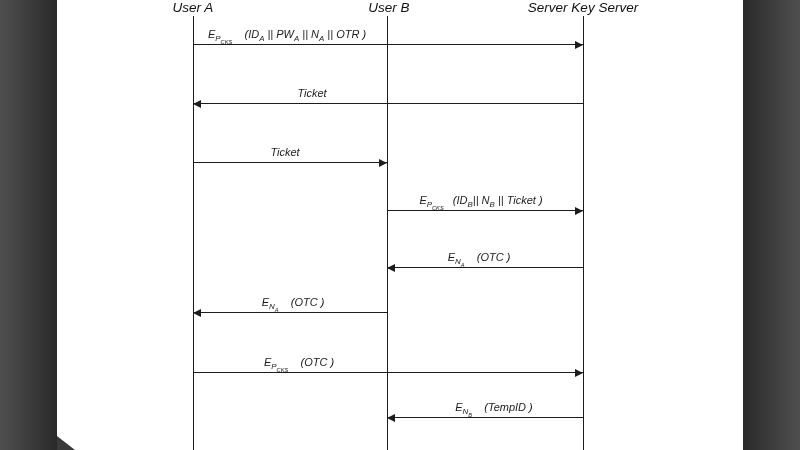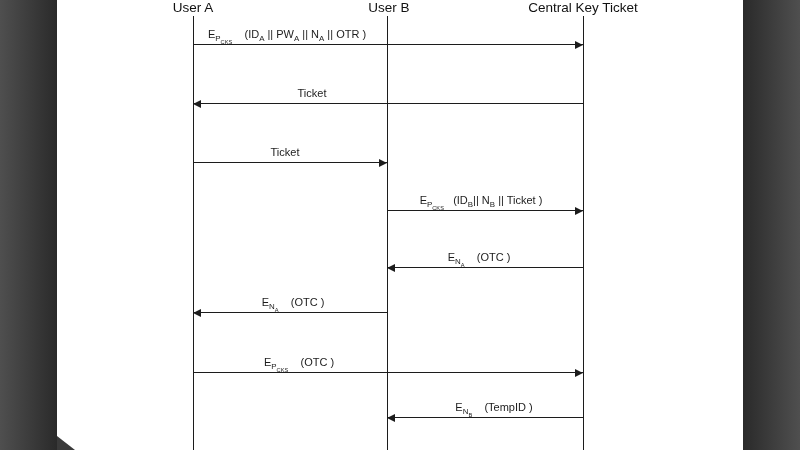"User A" .diagram { font-style: none -> italic }
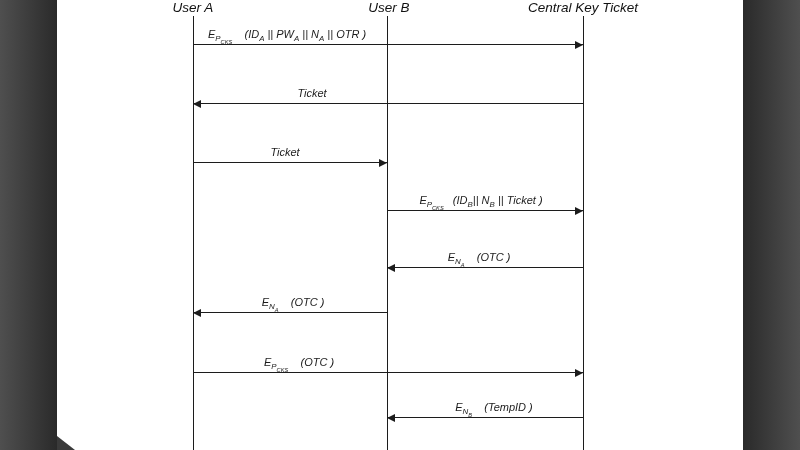"Central Key Ticket" div.actor-label { text: Central Key Ticket -> Server Key Server }
